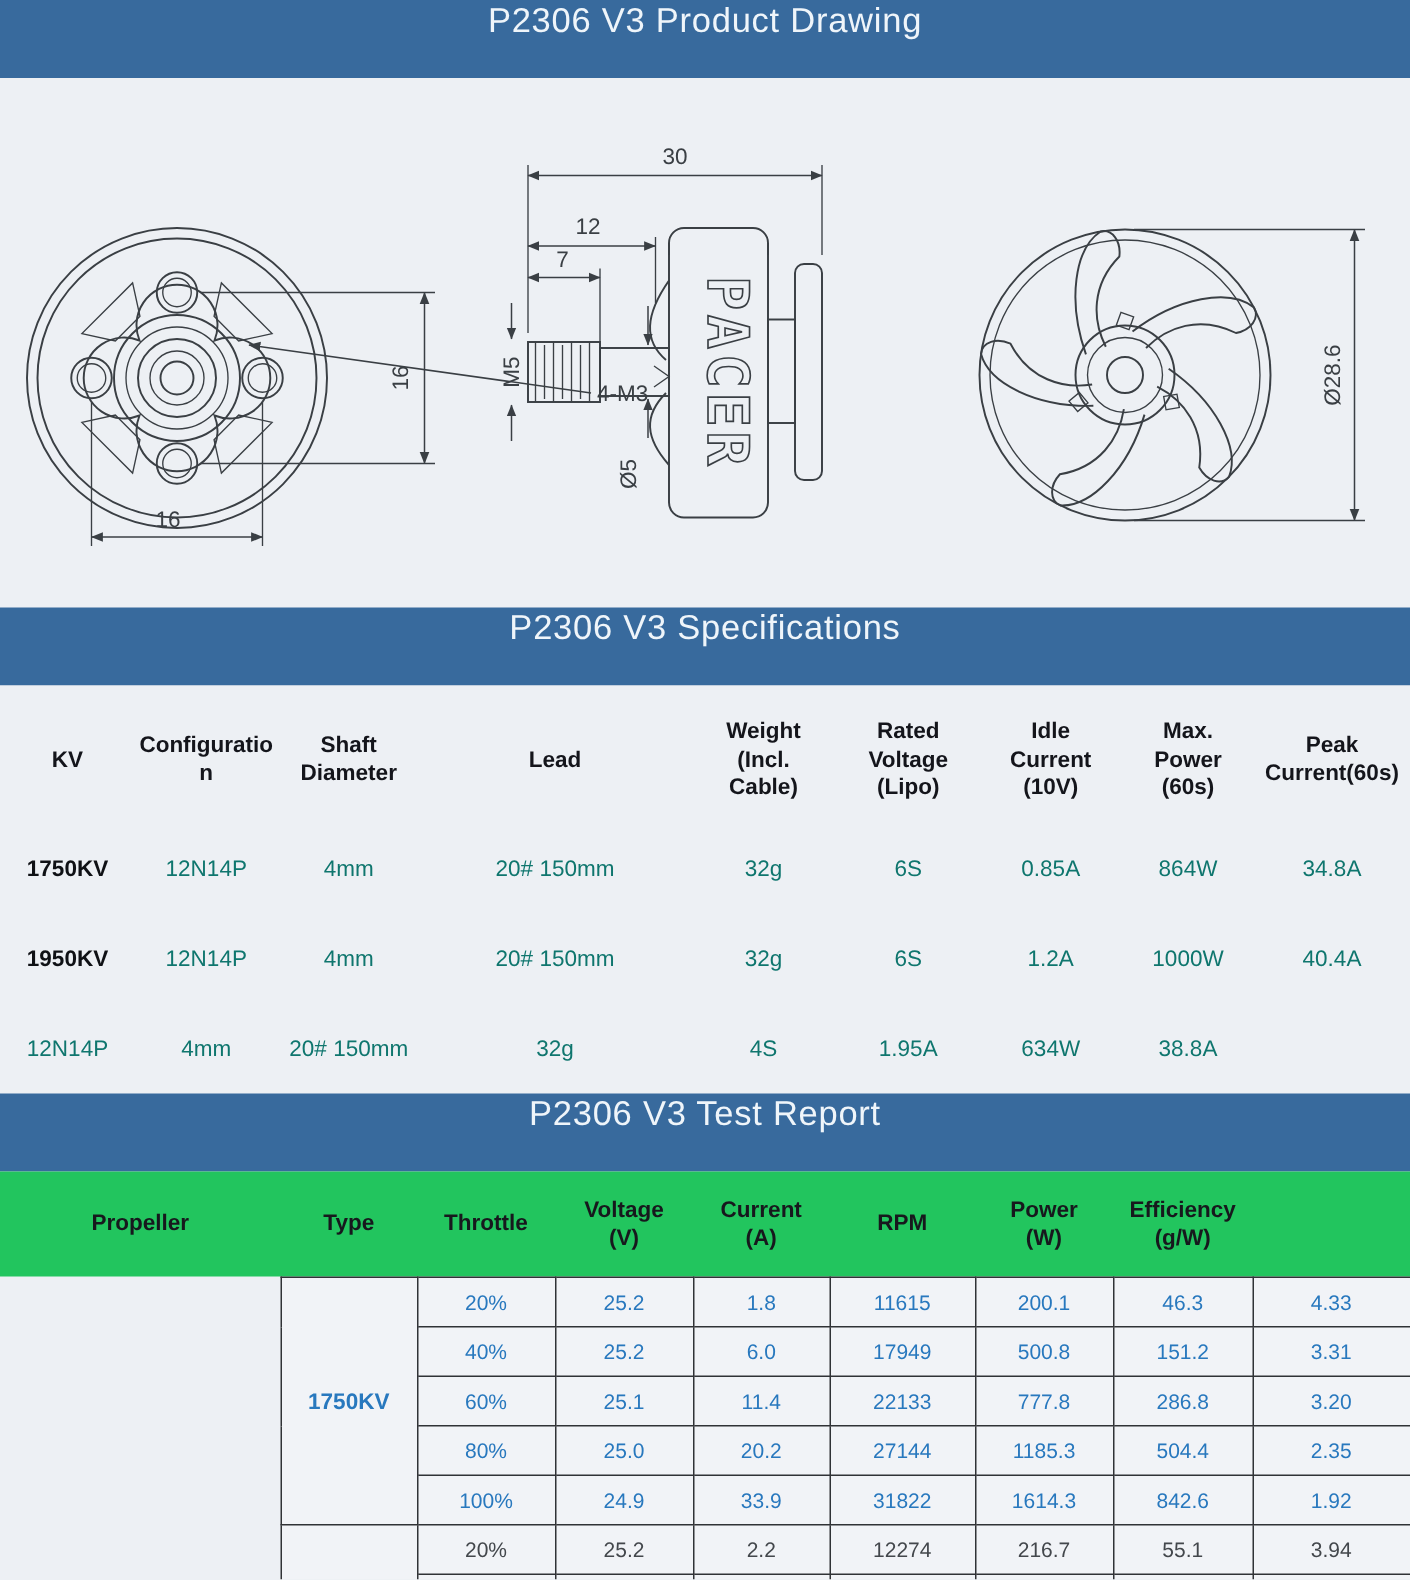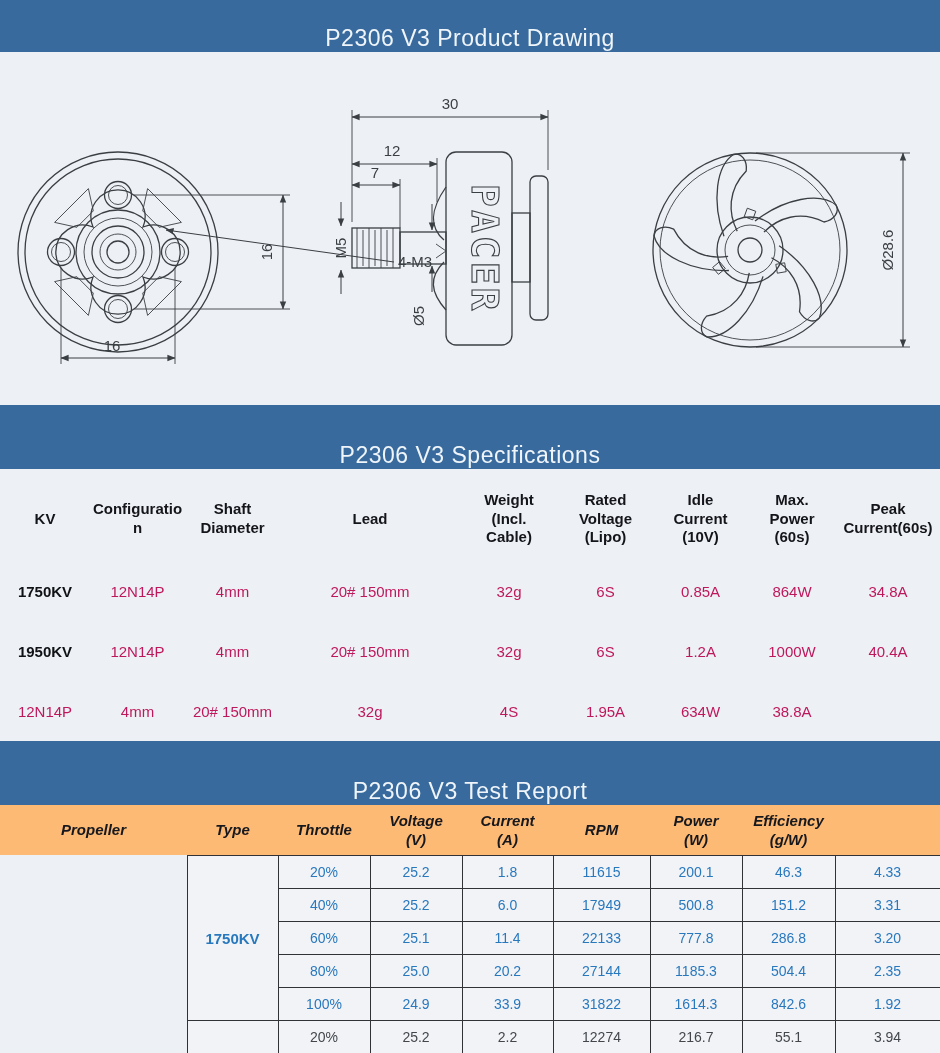"P2306 V3 Product Drawing" .bar { align-items: flex-end -> flex-start }
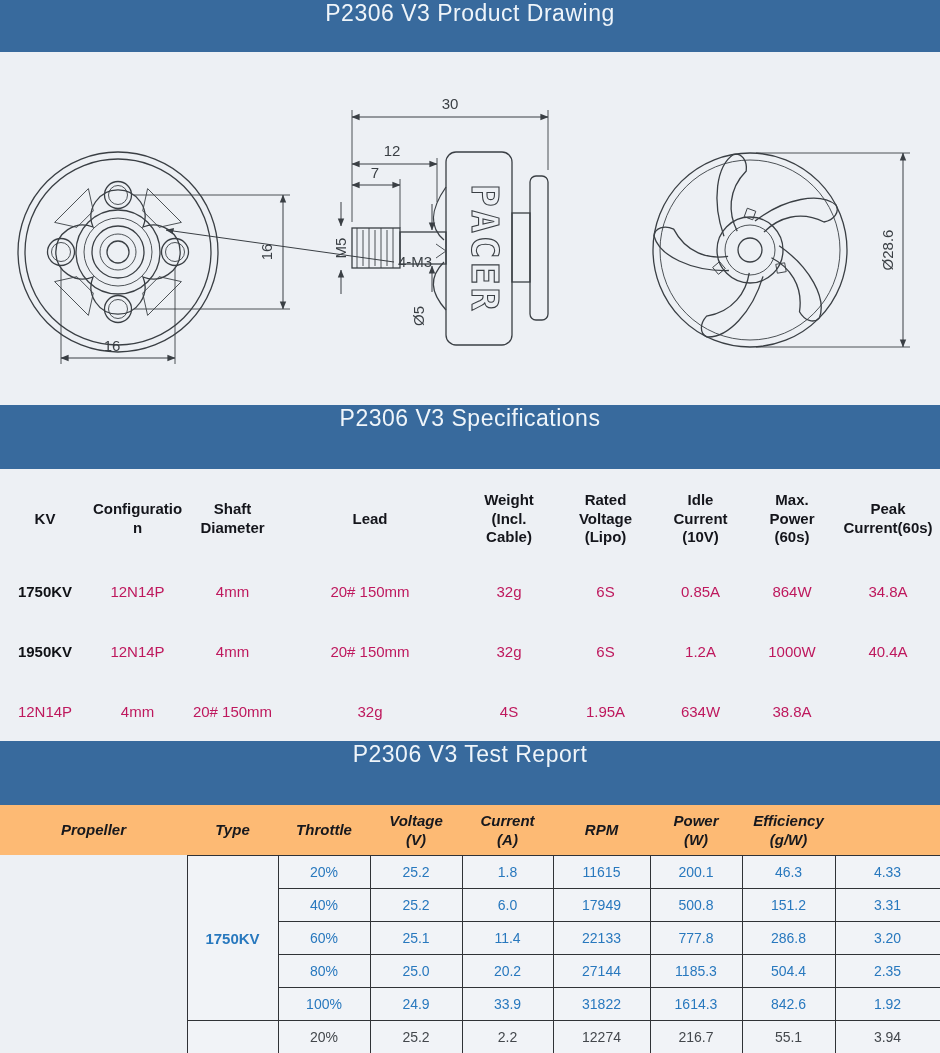"P2306 V3 Specifications" .bar2, .bar3 { height: 64px -> 52px }
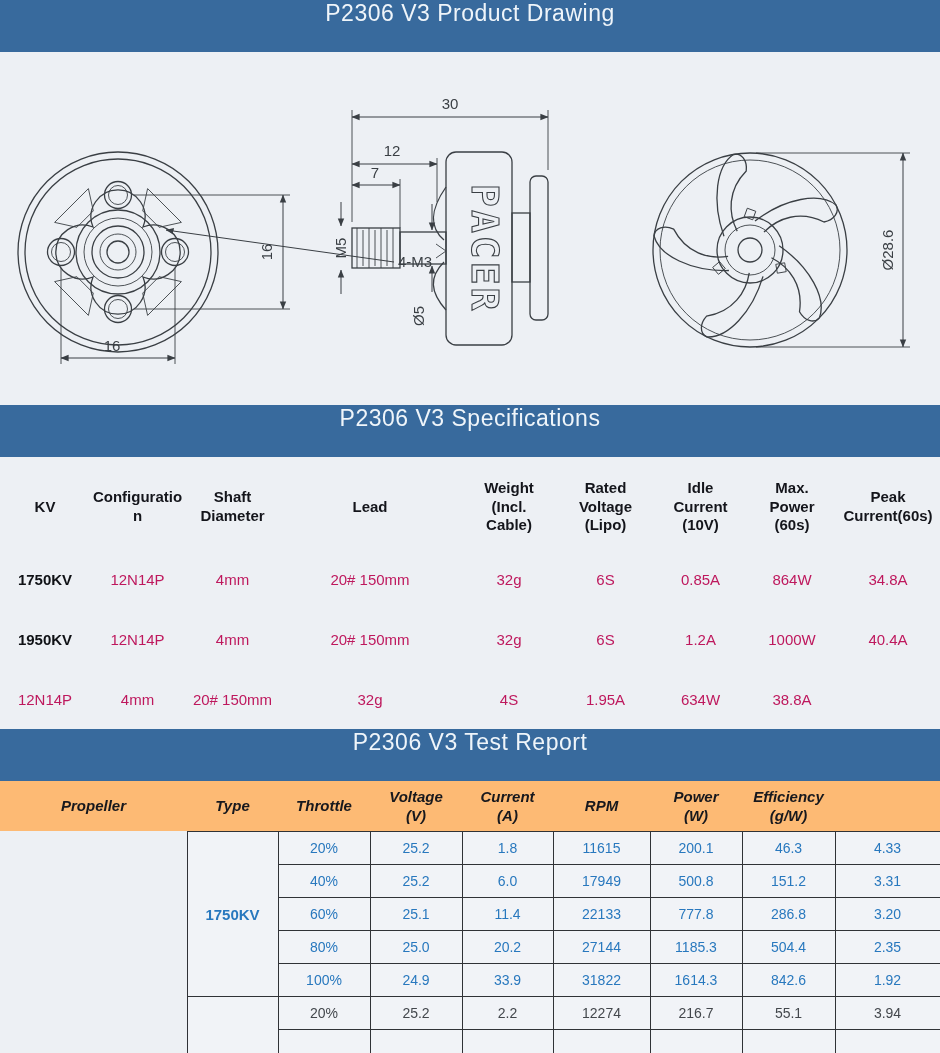"12N14P" .spec-td { color: #be185d -> #0f766e }
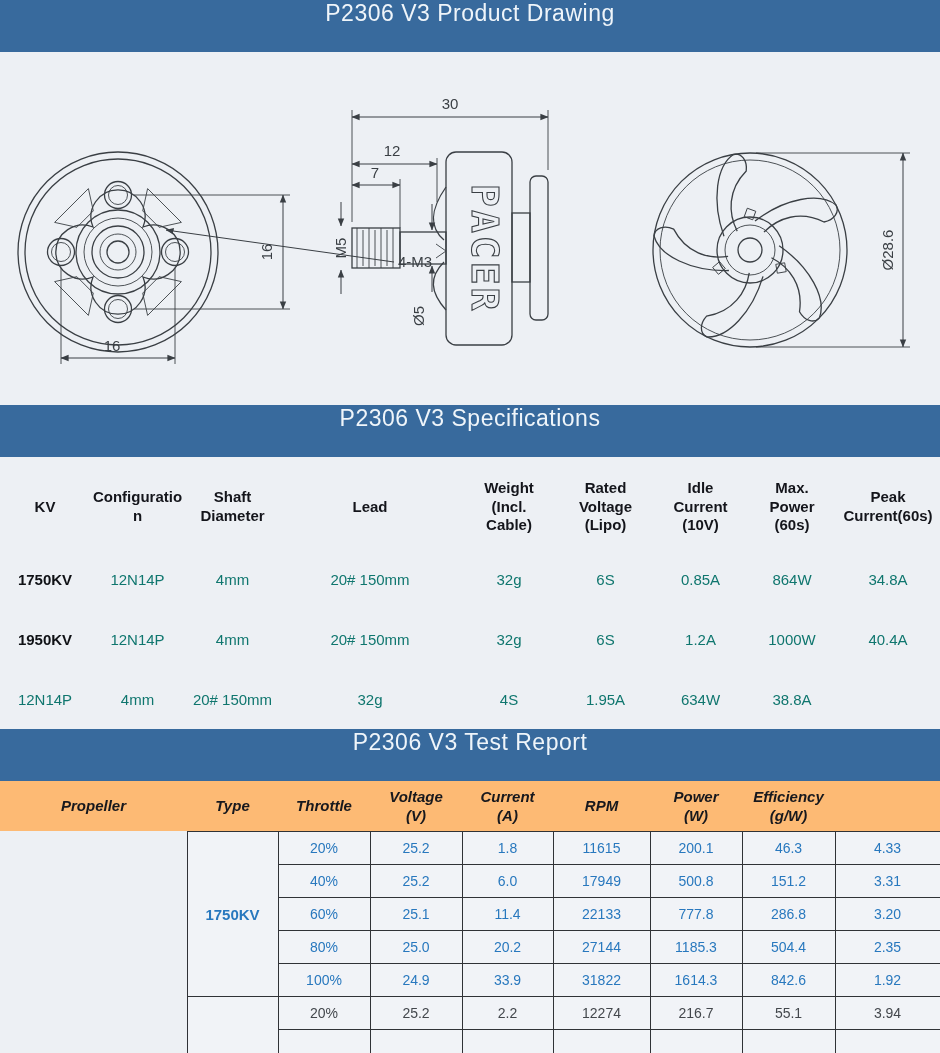"Propeller" .test-head { background: #fdba74 -> #22c55e; font-style: italic -> none; height: 50px -> 70px }
